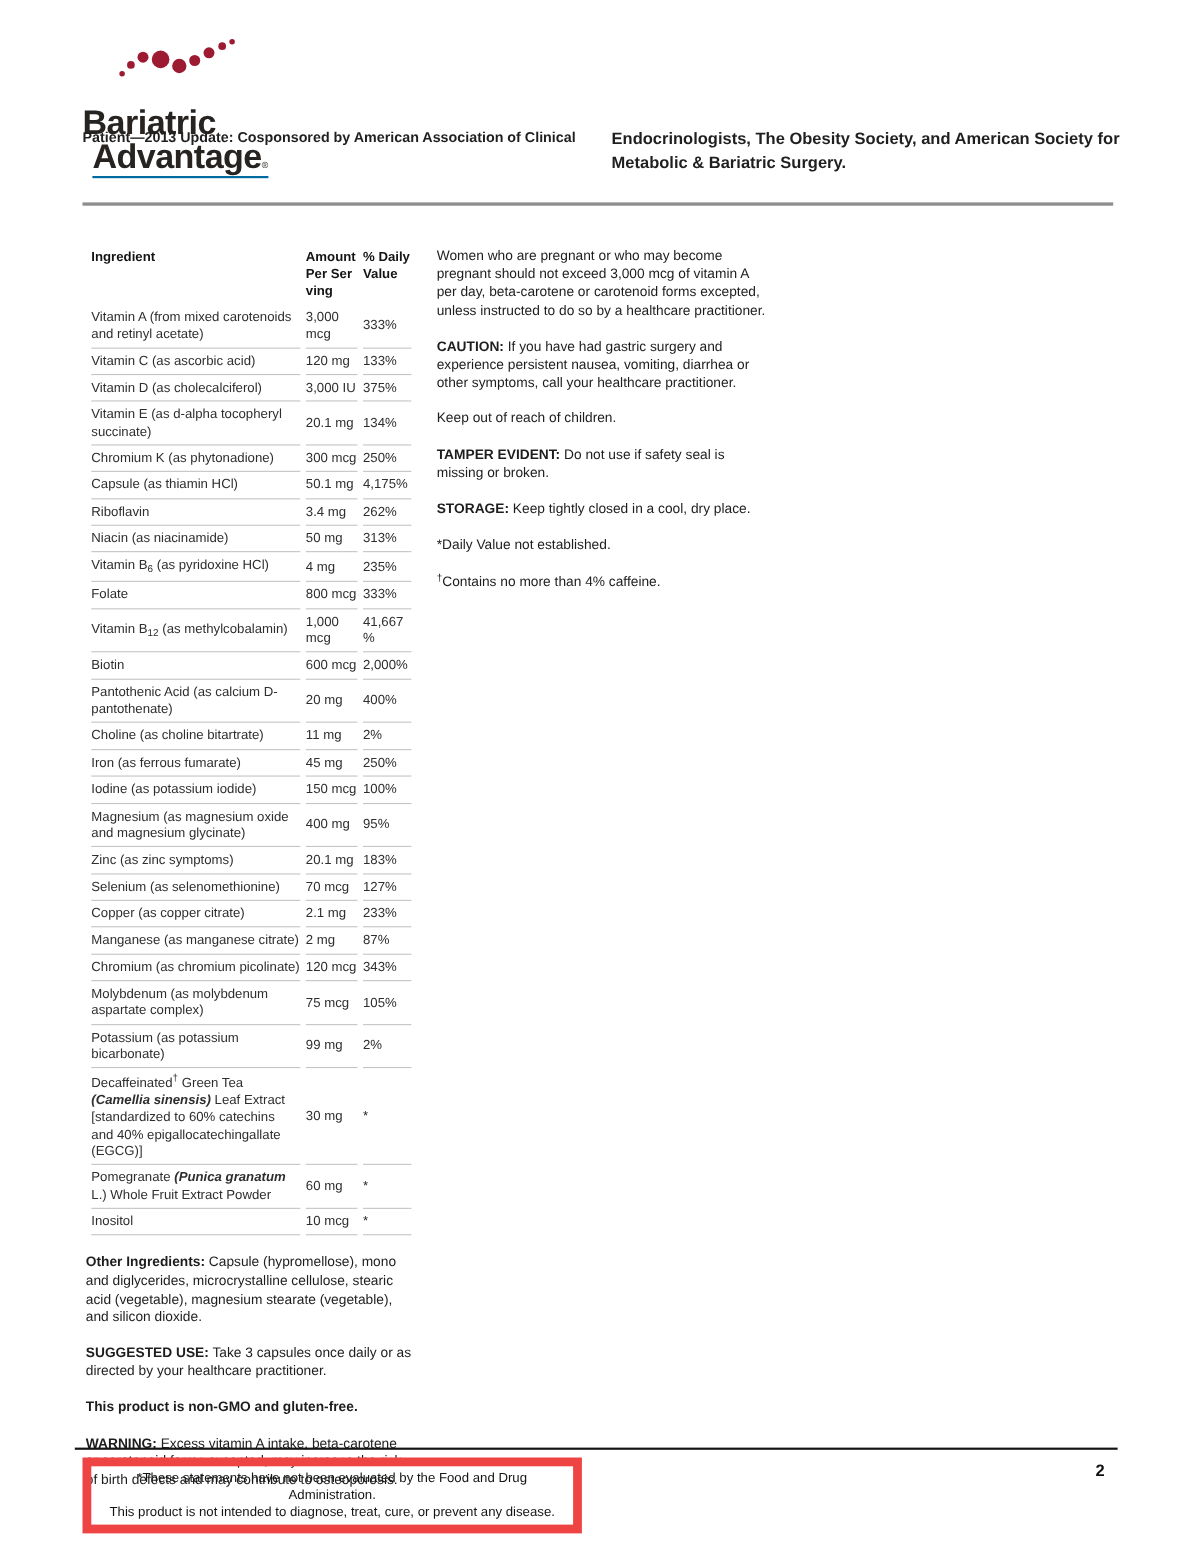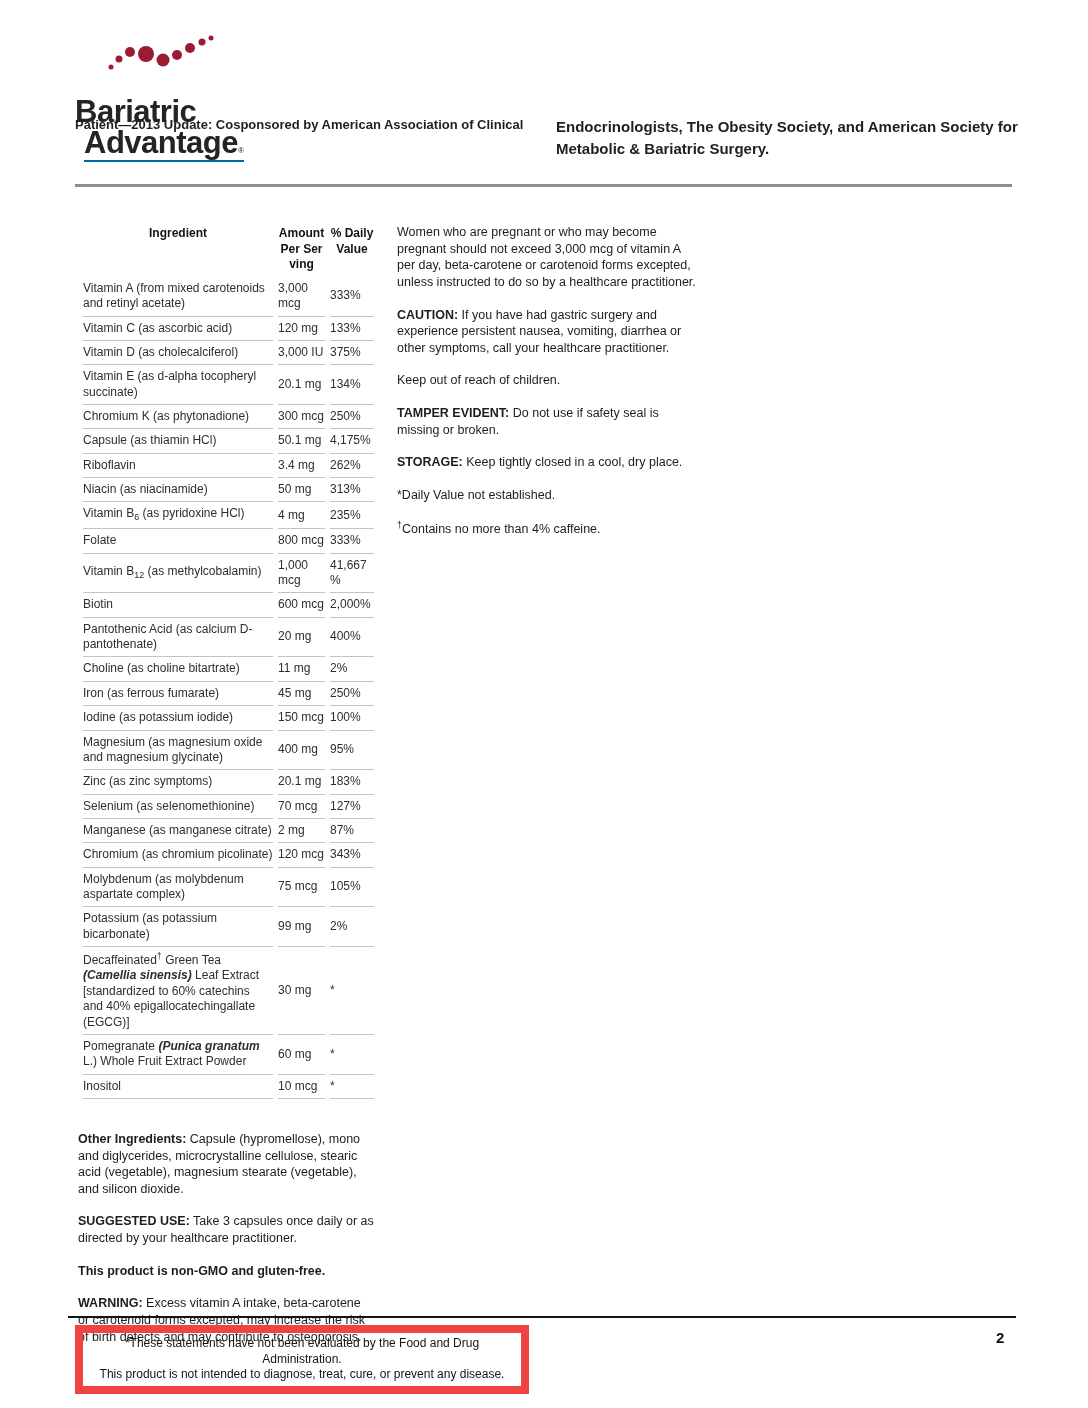"Ingredient" #facts th { text-align: center -> left }
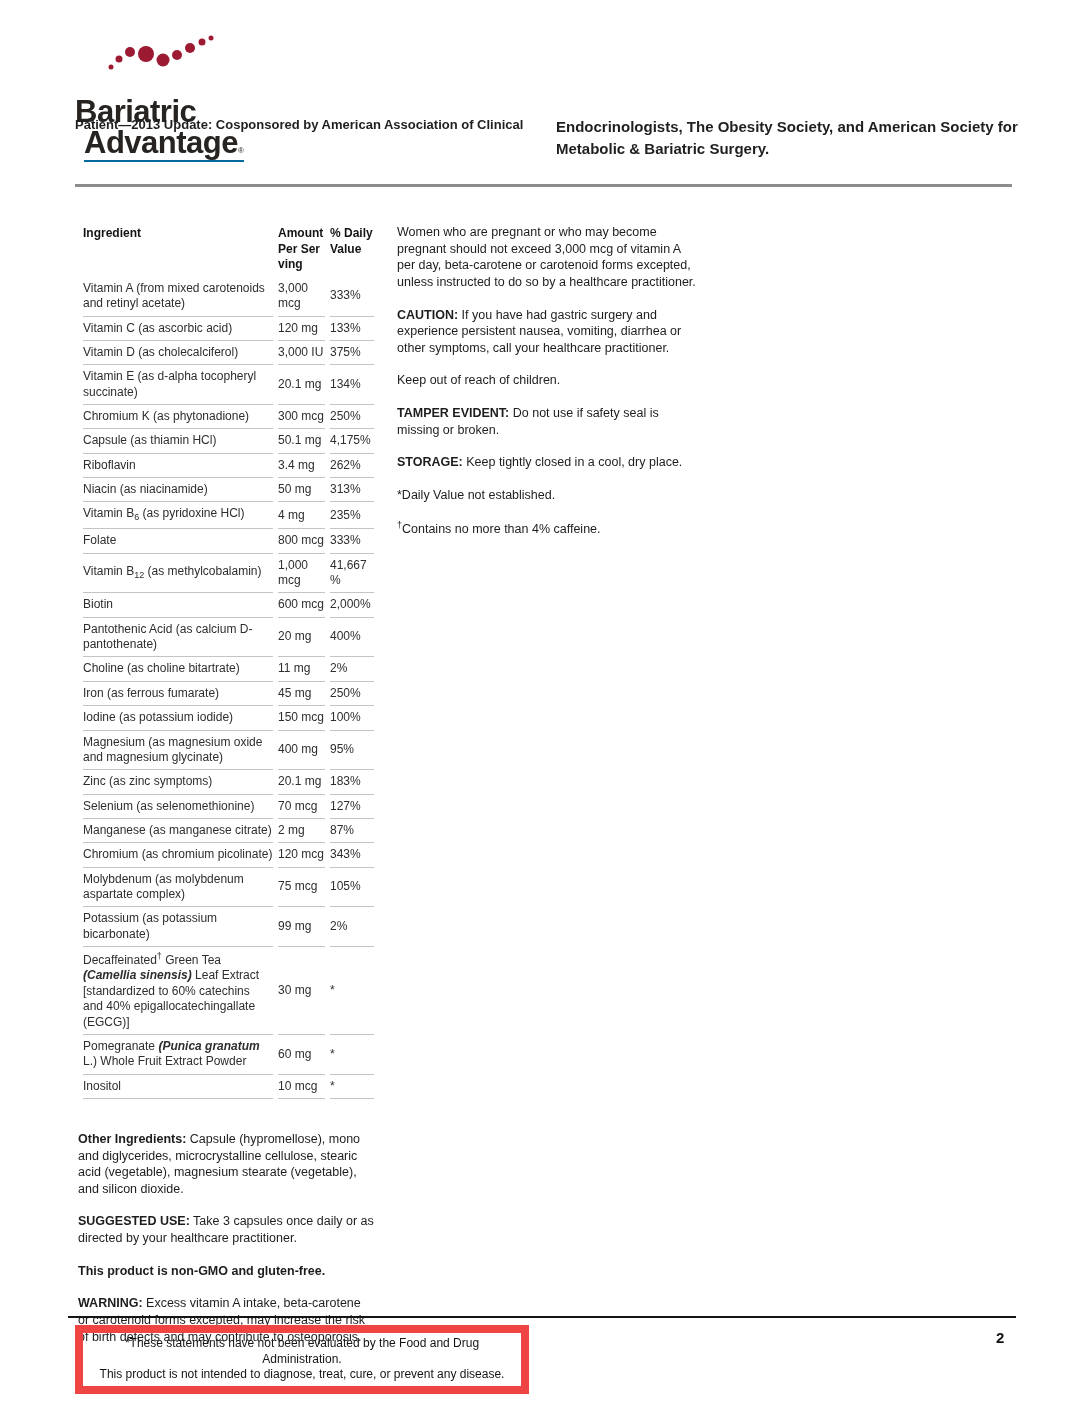"Copper (as copper citrate)" tr { html: none -> <tr> <td><span>Copper (as copper citrate)</span></td> <td>2.1 mg</td> <td>233%</td> </tr> }
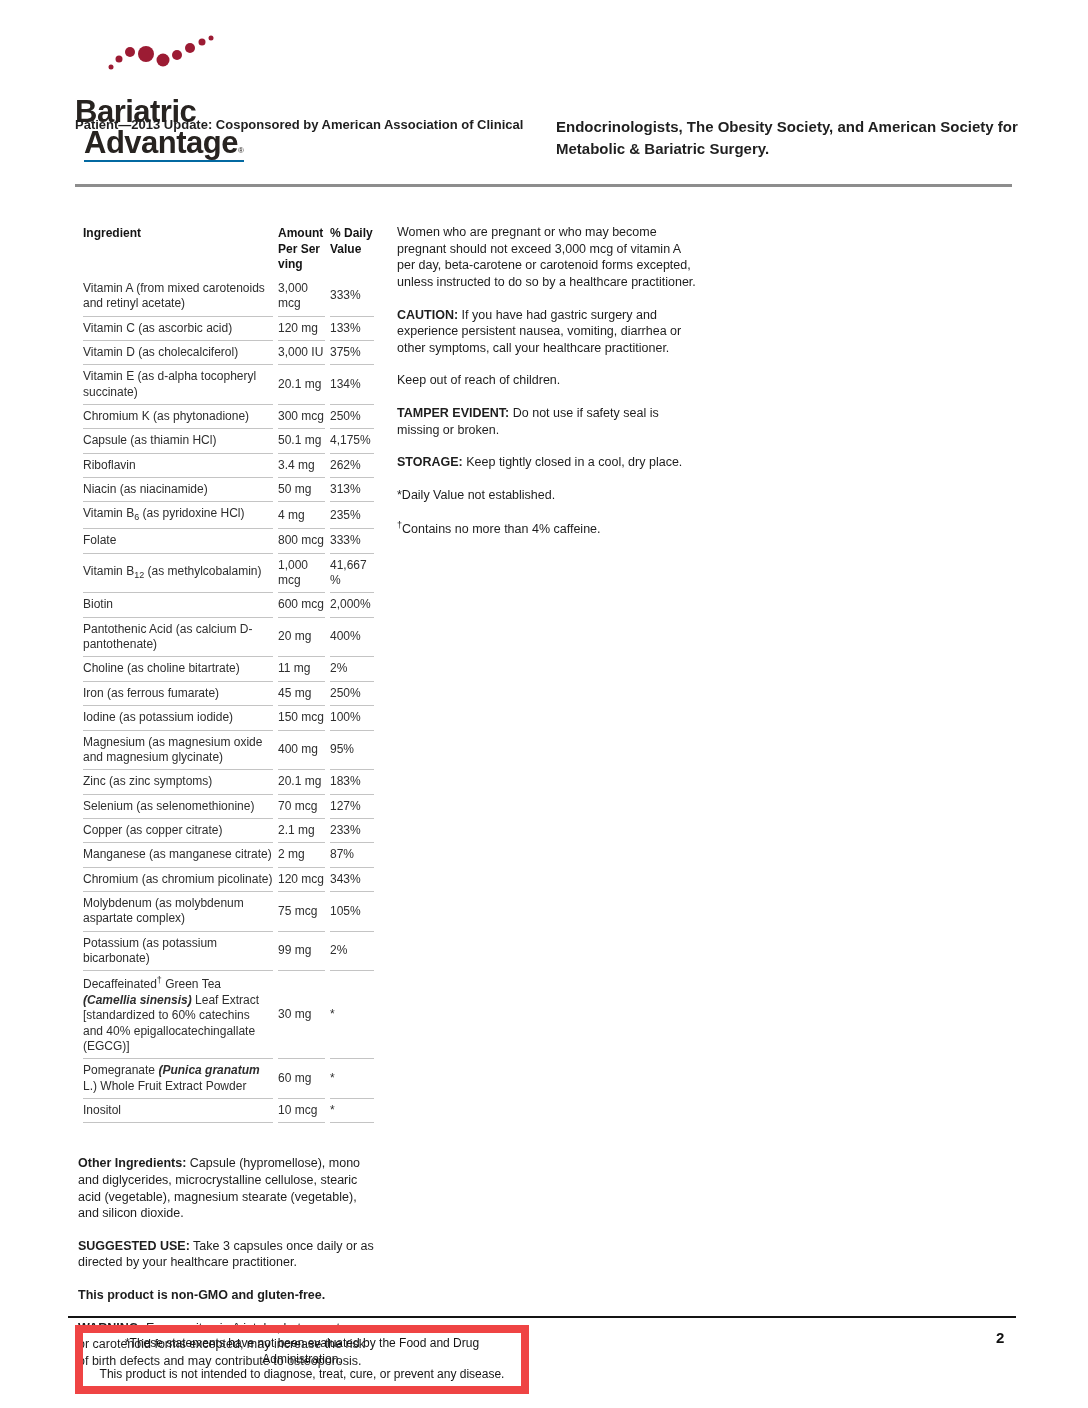"Other Ingredients: Capsule" #left-notes { margin-top: 32px -> 16px }
